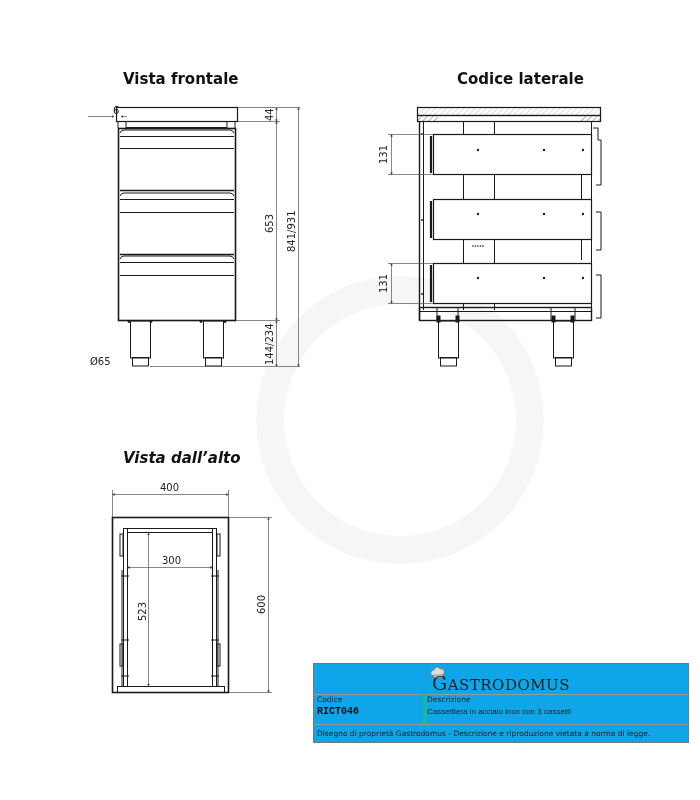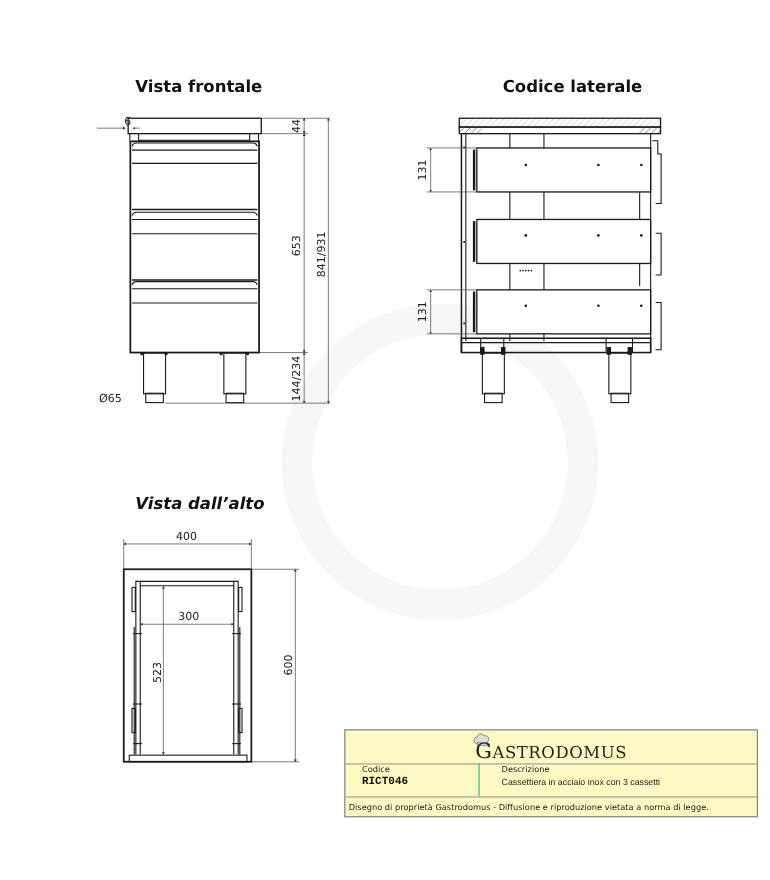"GASTRODOMUS" .tb { background: #fef9c3 -> #0ea5e9 }
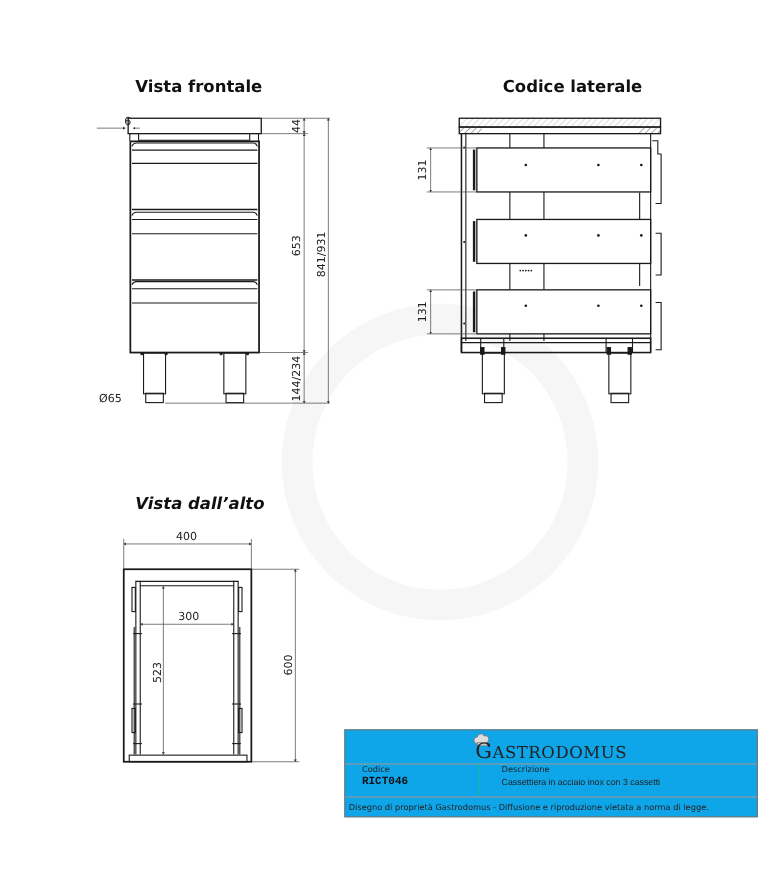"Codice" .tb-code { border-right: 1px solid #14b8a6 -> 4px solid #14b8a6; left: 12px -> 0 }
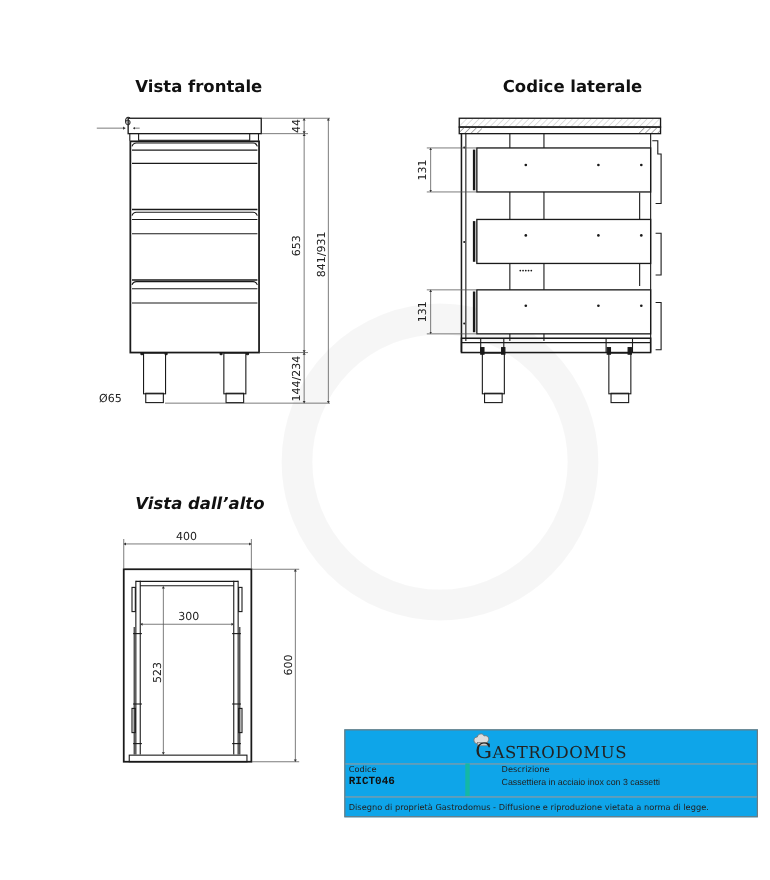"Descrizione" .tb-desc { margin-left: 29px -> none }
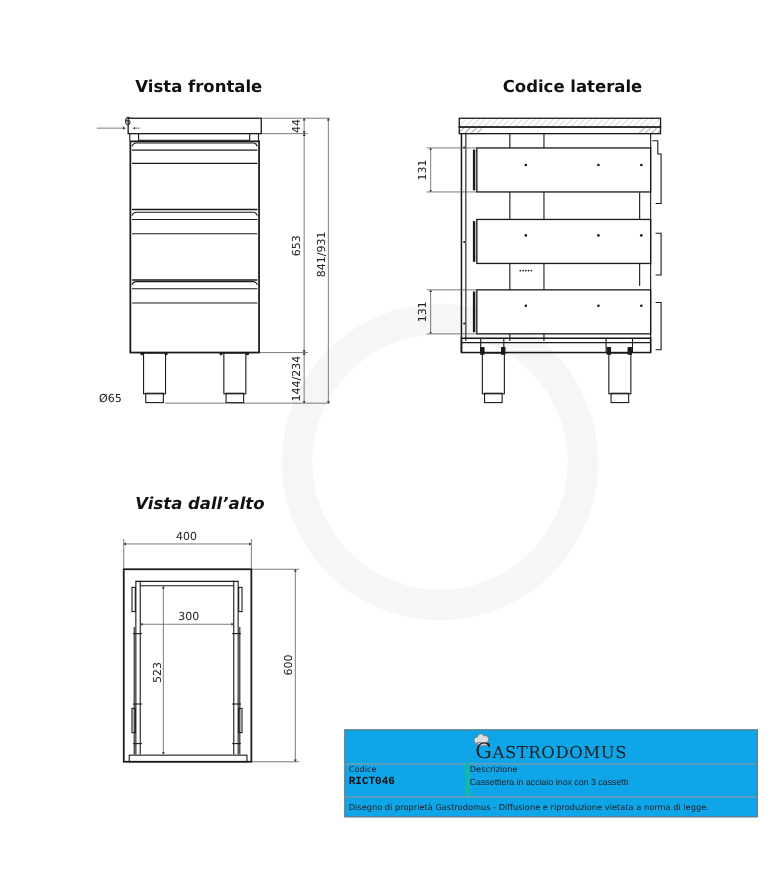"Disegno di proprietà Gastrodomus -" span { text: Diffusione -> Descrizione }
